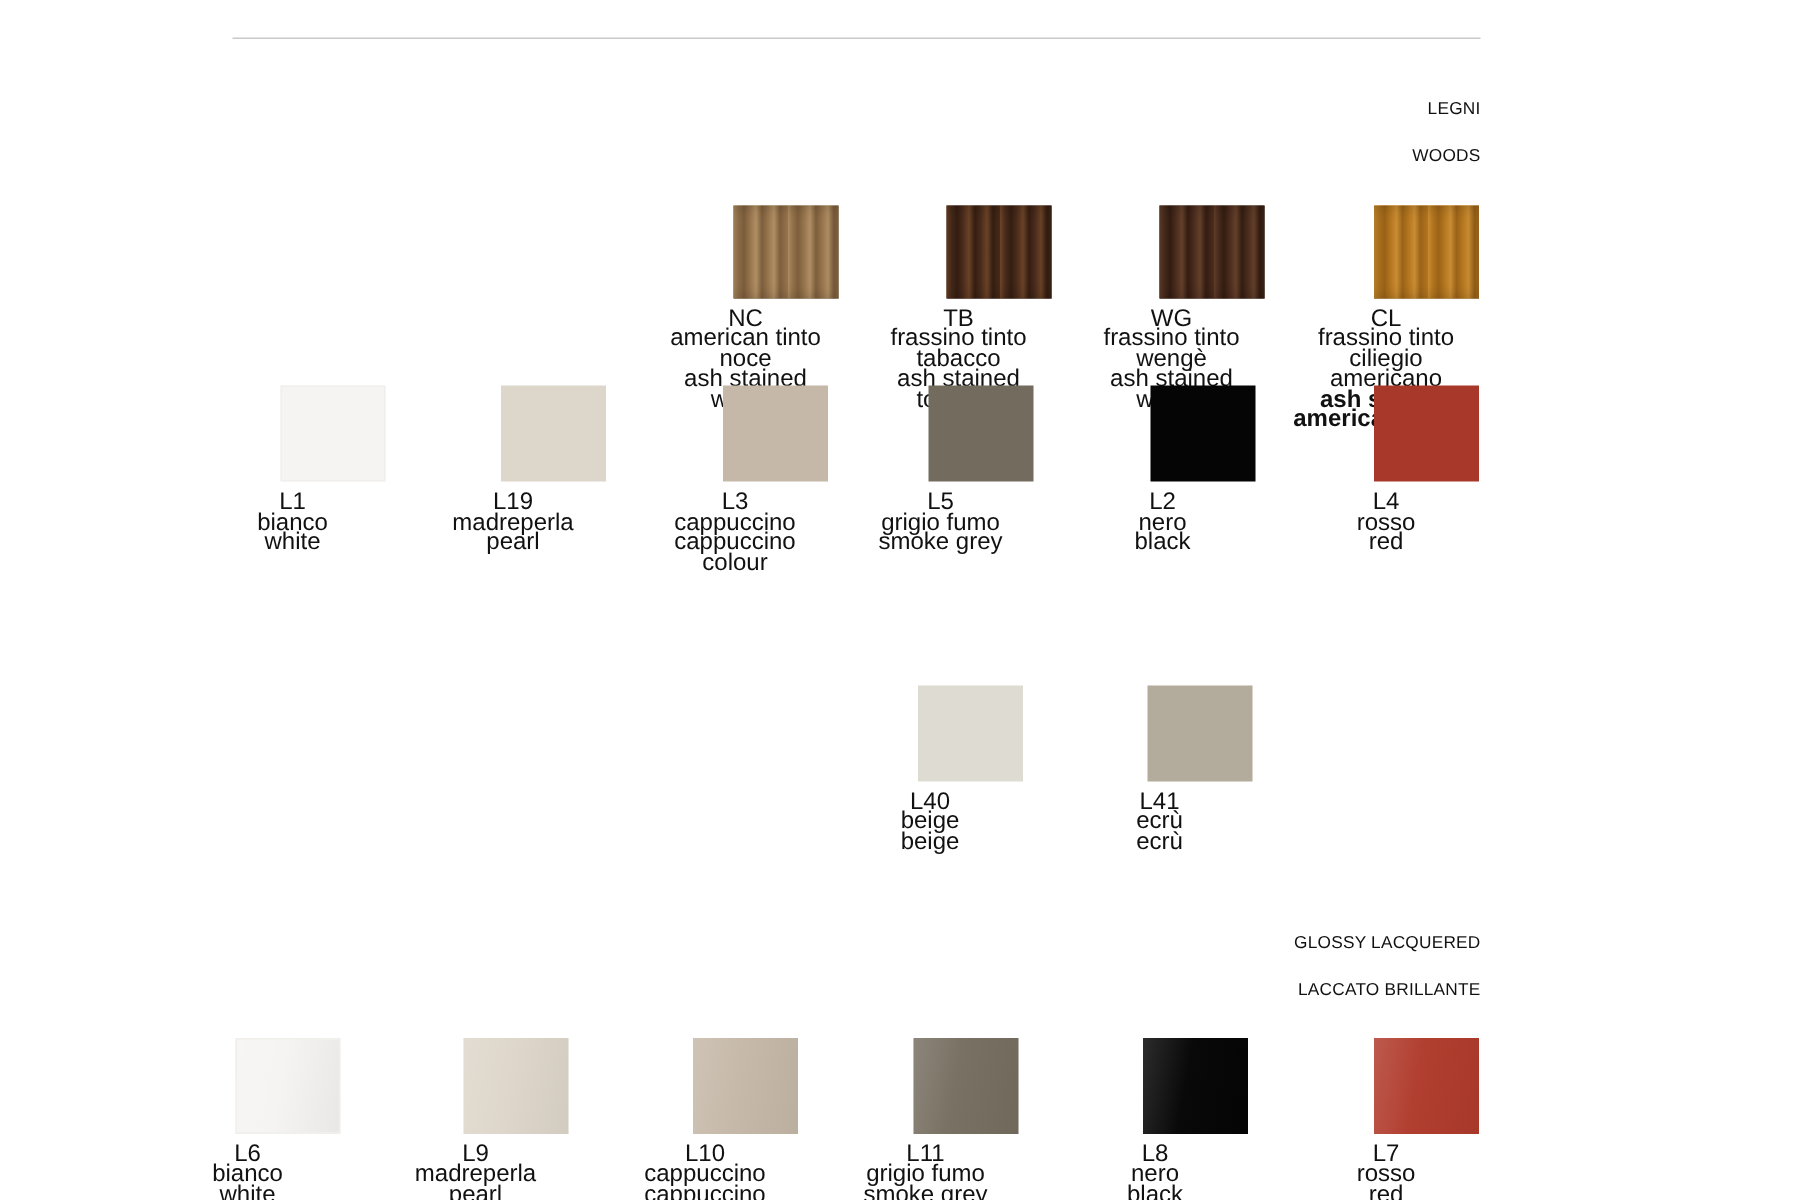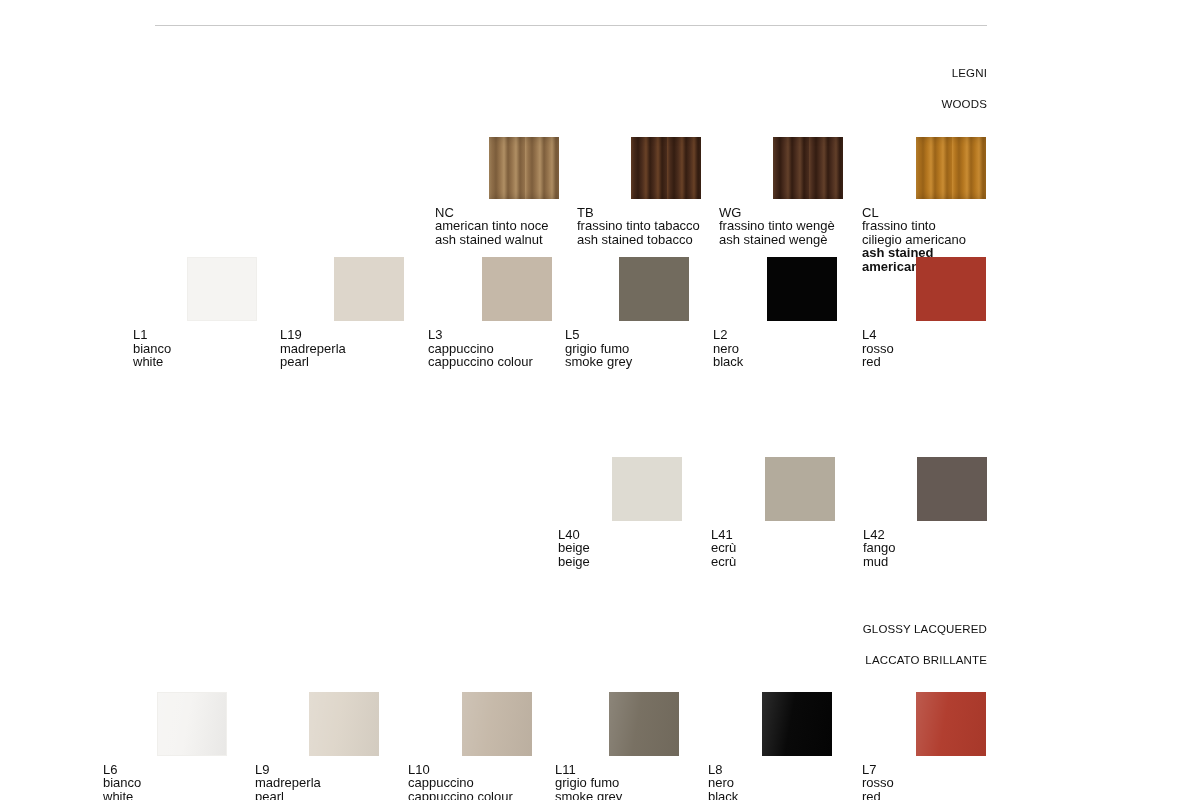"NC" .chip-caption { font-size: 13px -> 16px; text-align: left -> center }
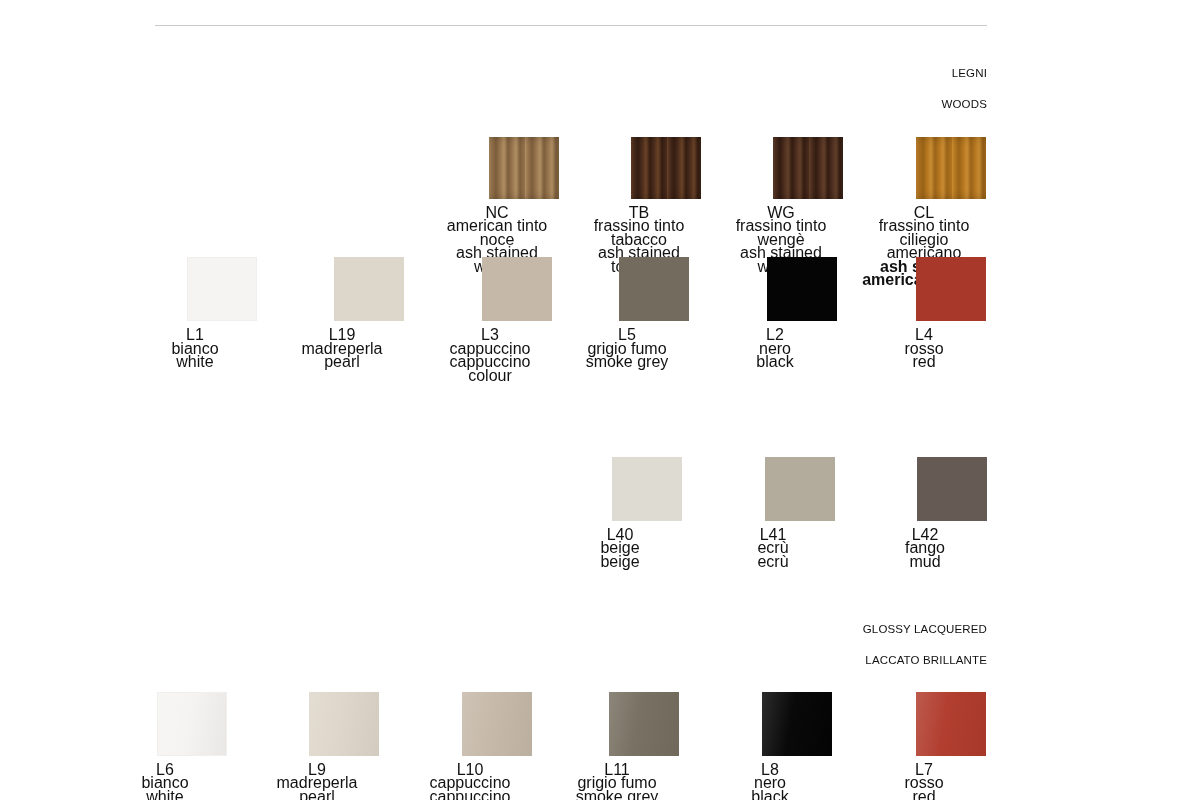"L42" div.swatch-cell { html: <div> <div></div> <div> <span>L42</span> <span>fango</span> <span>mud</span> </div> </div> -> none }
